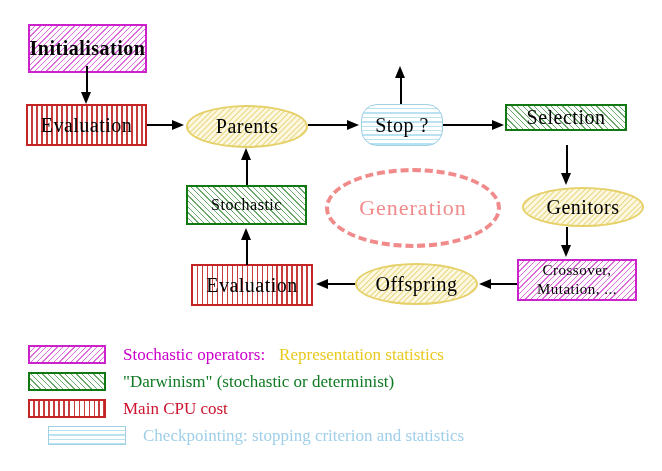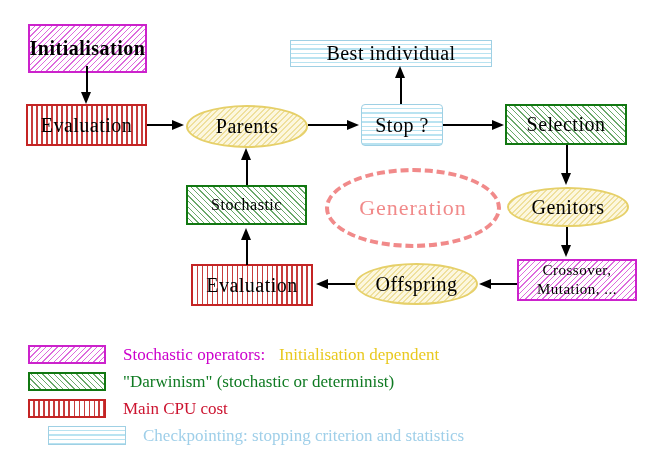"Best individual" div.node { html: <div> <span>Best individual</span> </div> -> none }
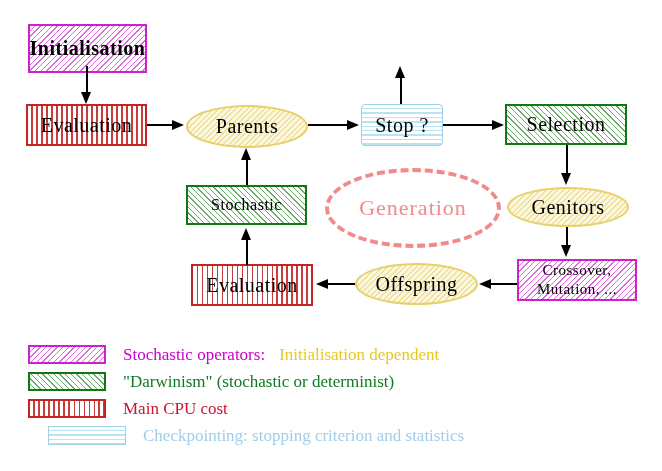"Stop ?" .n-stop { border-radius: 4px -> 16px }
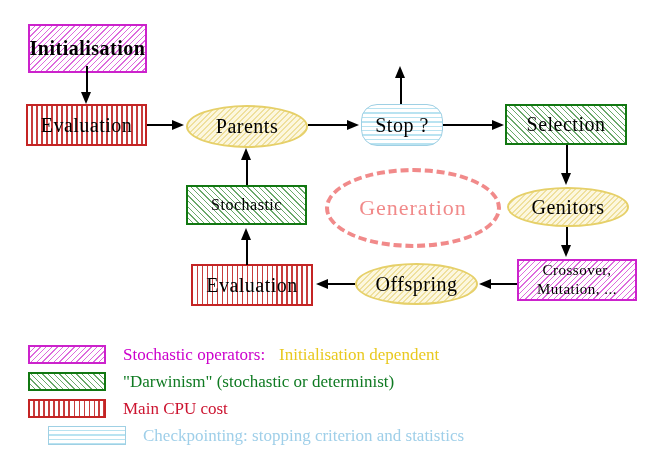"Selection" .n-selection { height: 41px -> 27px }
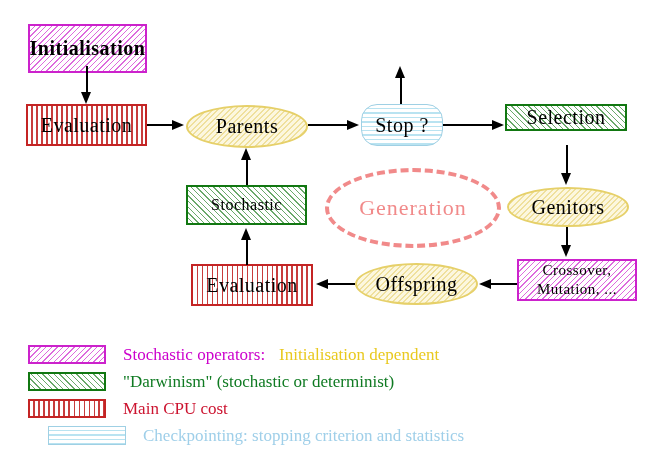"Genitors" .n-genitors { left: 507px -> 522px }
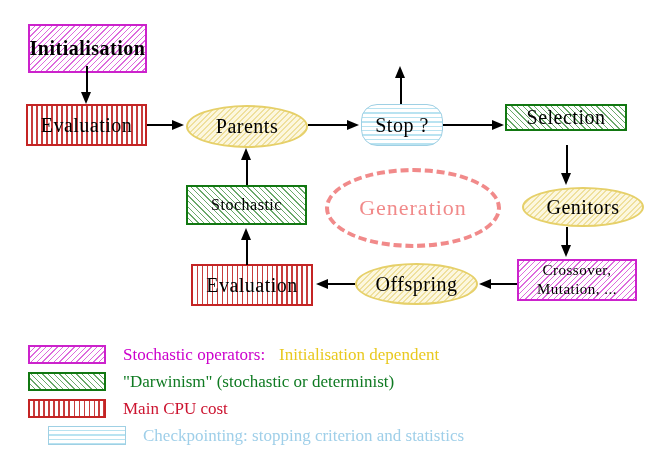"Initialisation dependent" span.lg-gold { text: Initialisation dependent -> Representation statistics }
